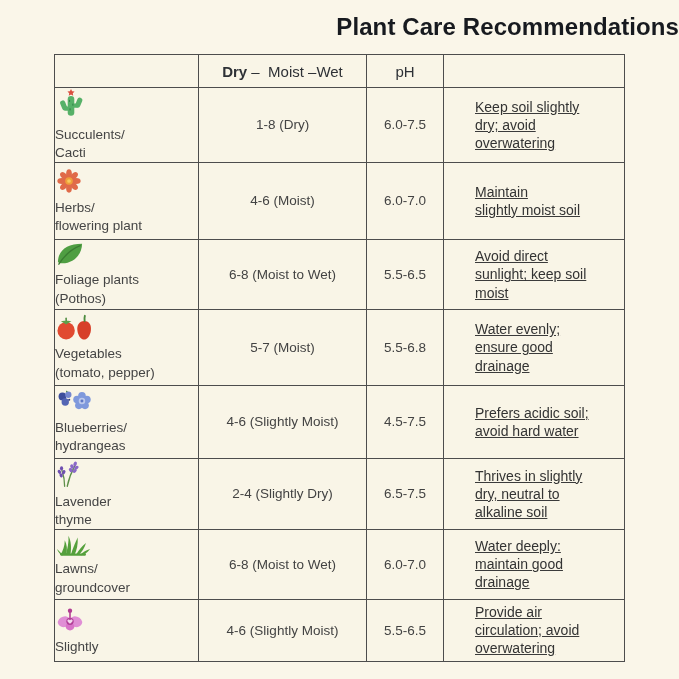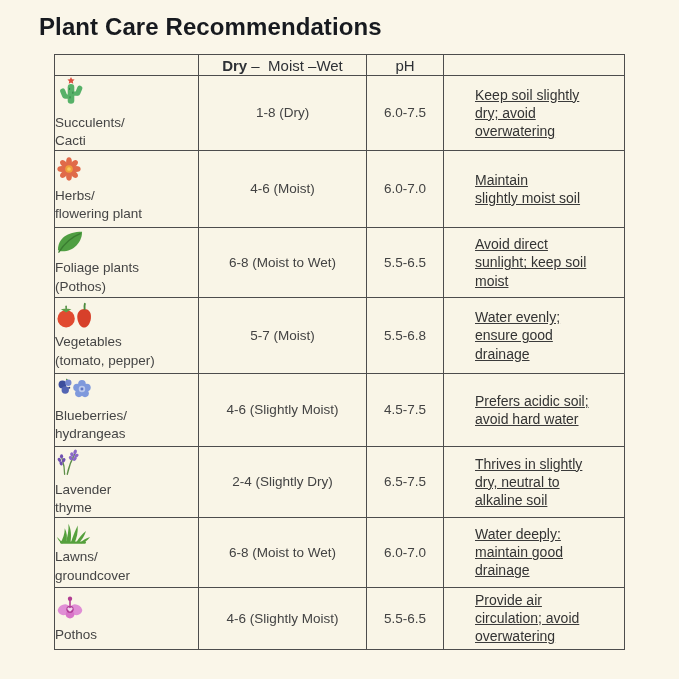"Plant Care Recommendations" .page-title { text-align: left -> right }
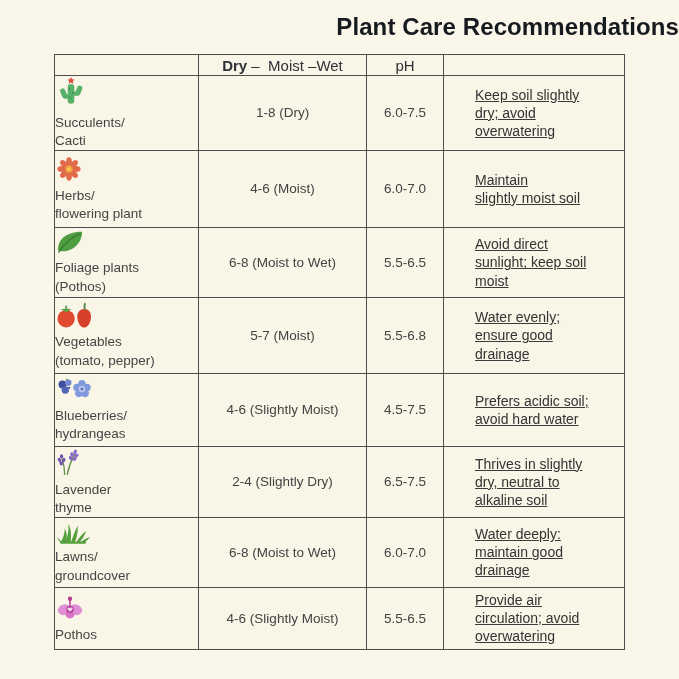"Dry – Moist –Wet" thead tr { height: 21px -> 33px }
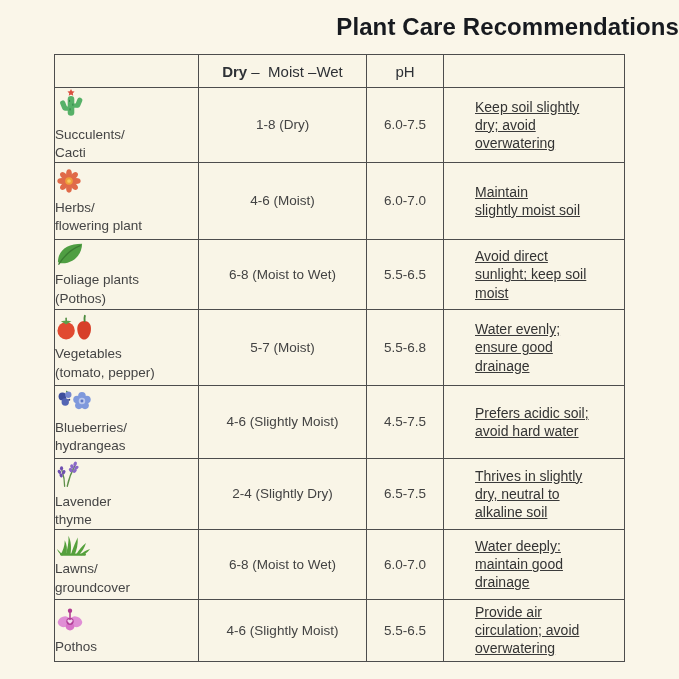"Pothos" span.plant-name { text: Pothos -> Slightly }
